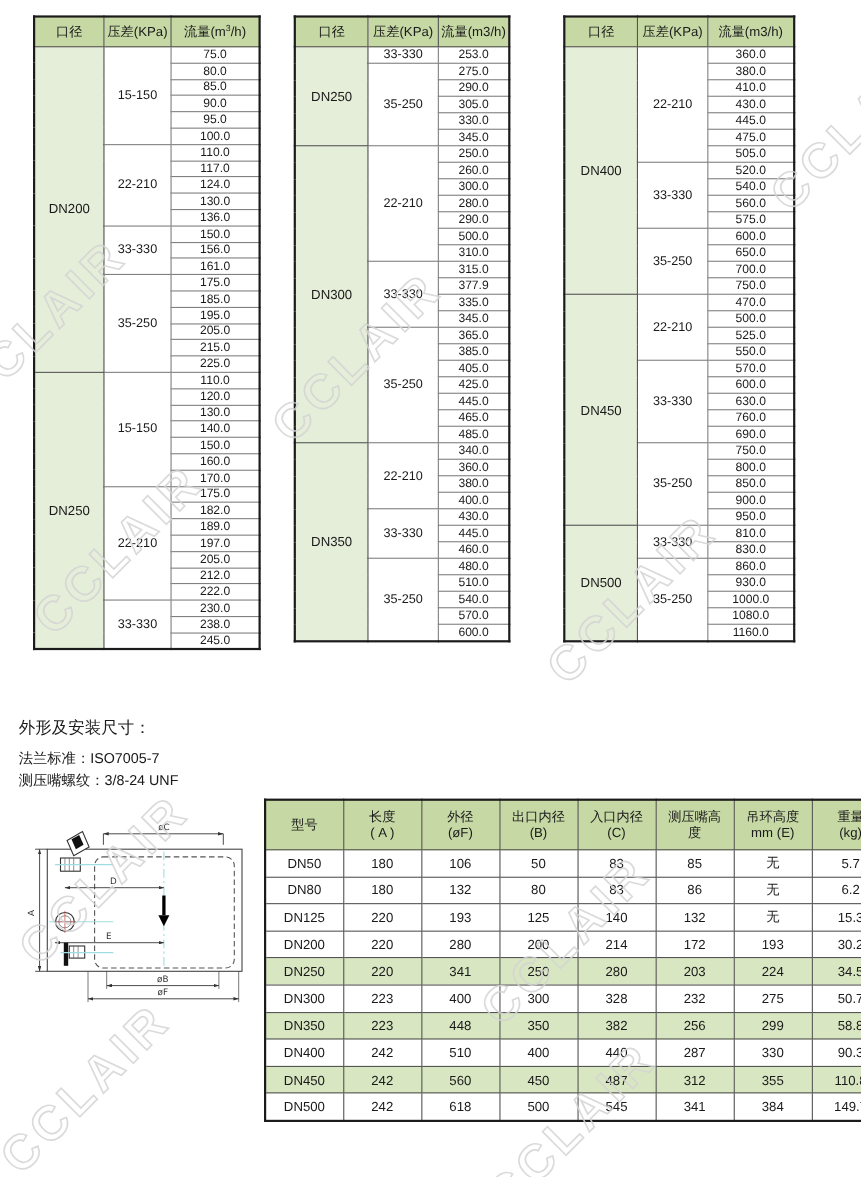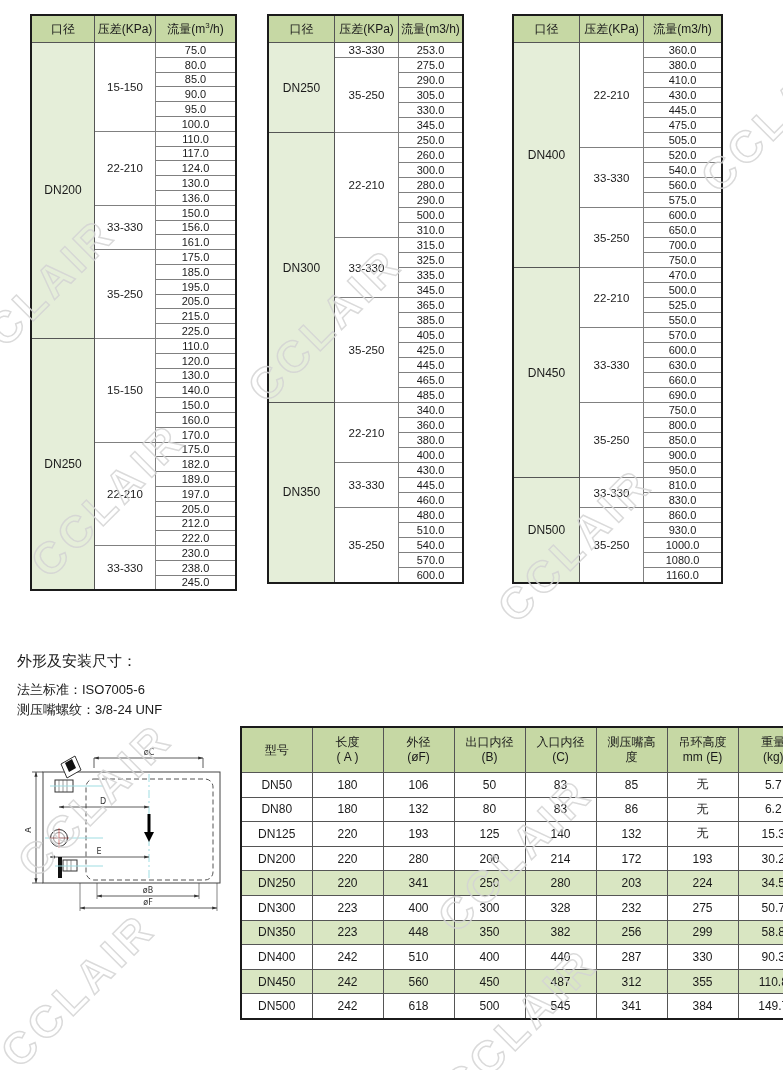"325.0" td.flw { text: 325.0 -> 377.9 }
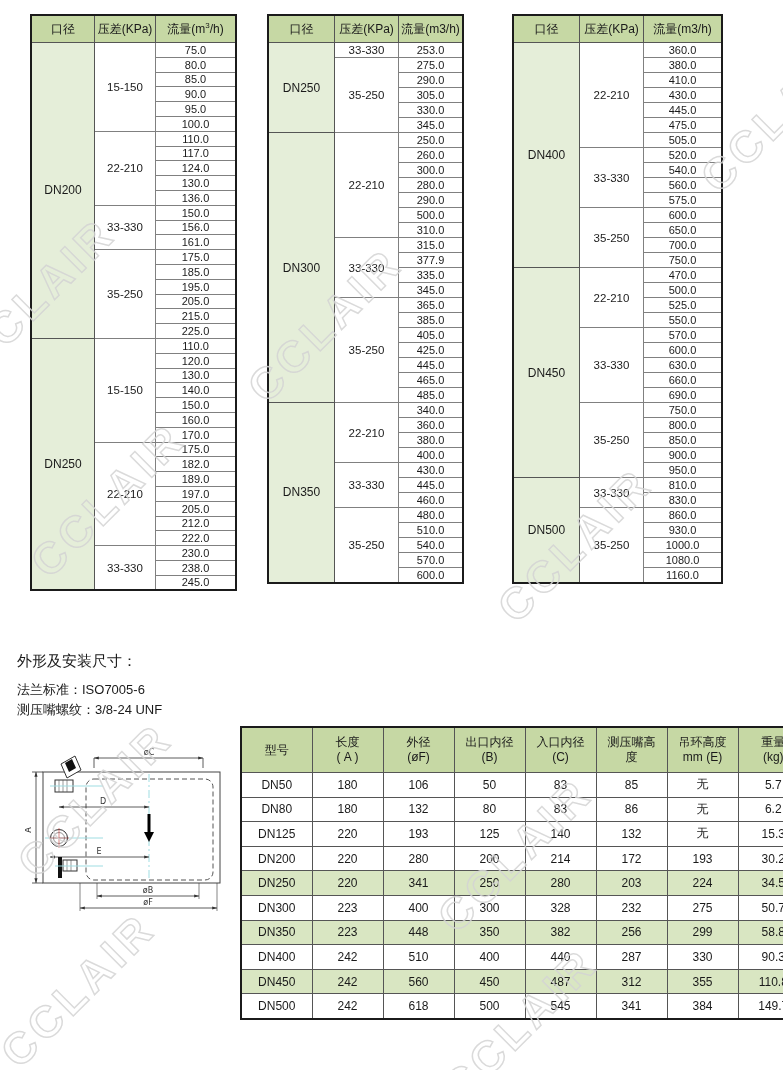"660.0" td.flw { text: 660.0 -> 760.0 }
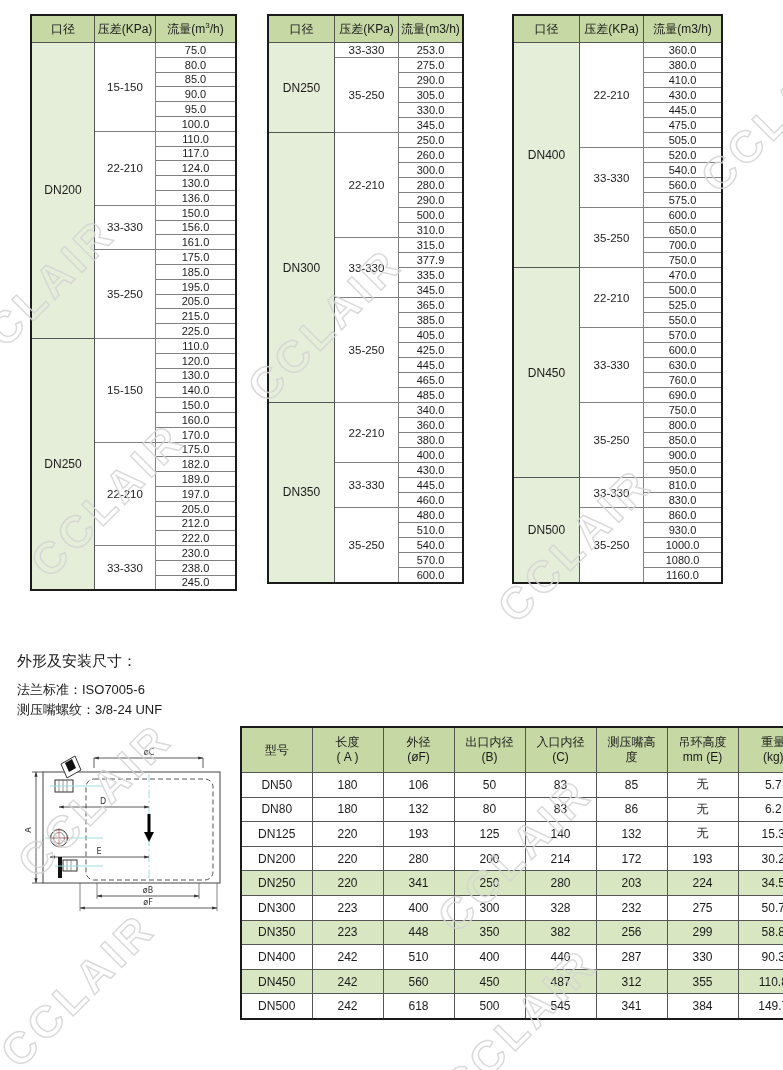"法兰标准：ISO7005-6" div.notes-line { text: ISO7005-6 -> ISO7005-7 }
